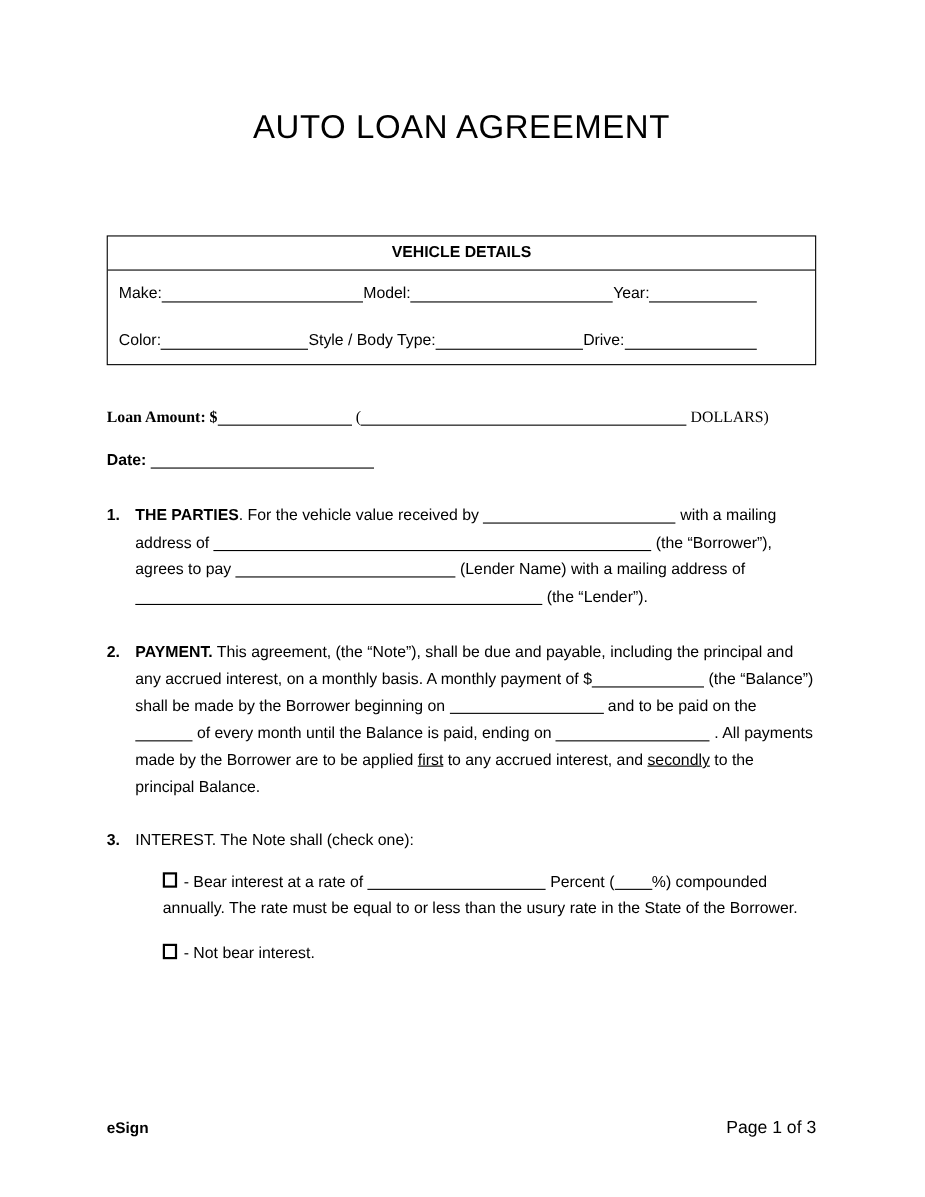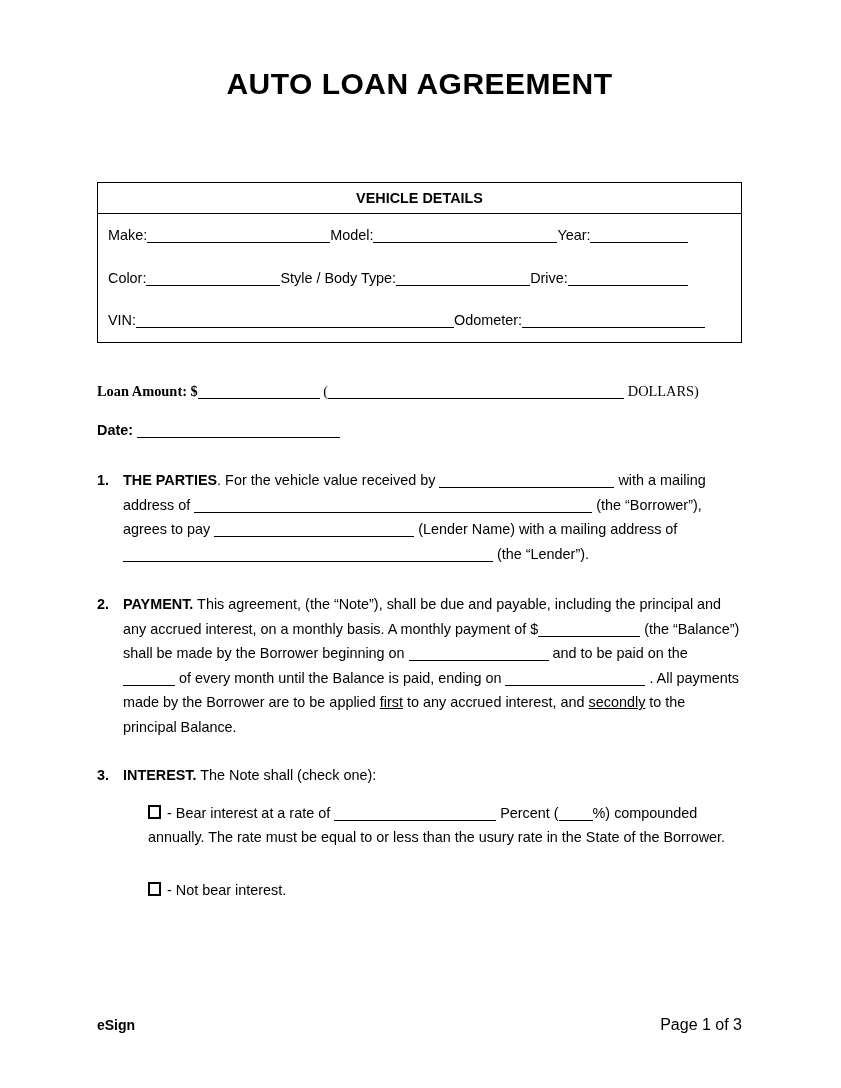"AUTO LOAN AGREEMENT" .doc-title { font-weight: bold -> normal; padding-top: 66px -> 98px }
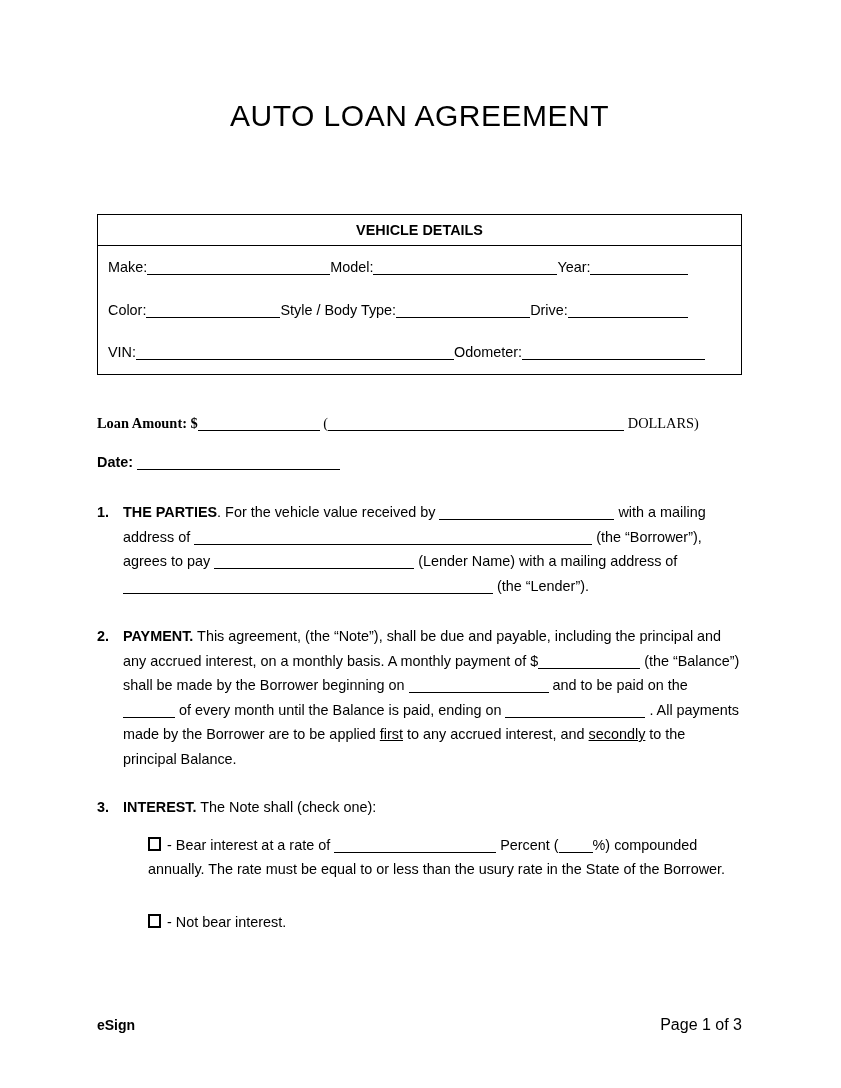"VIN:" div.trow { html: <div> <span>VIN: </span> <span></span> <span> Odometer: </span> <span></span> </div> -> none }
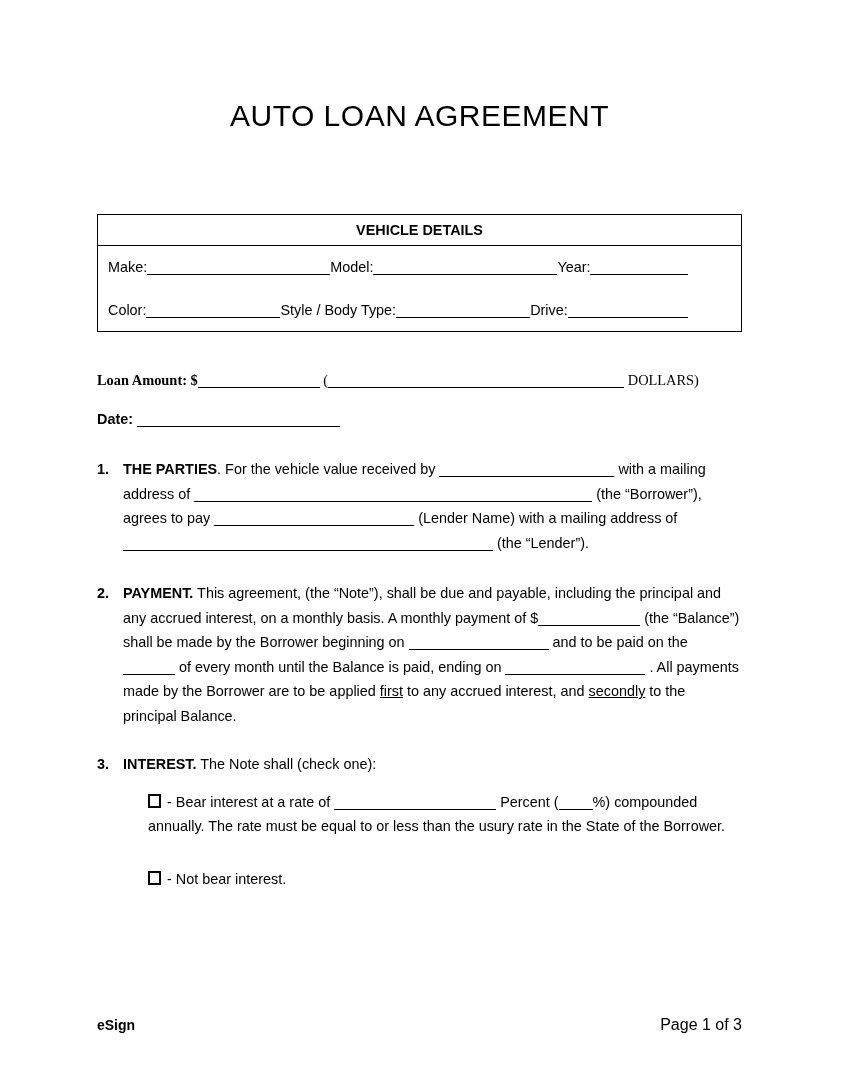"INTEREST." span { font-weight: bold -> normal }
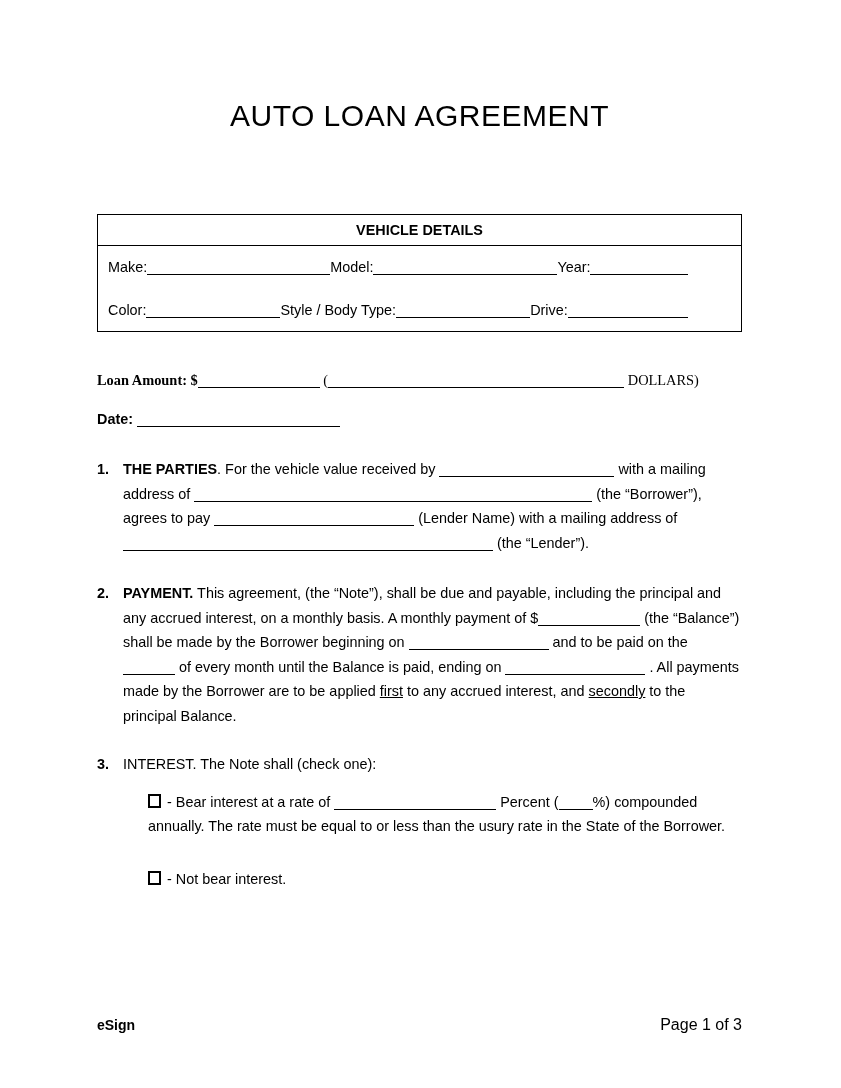"- Not bear interest." .option.last { margin-top: 28px -> 16px }
